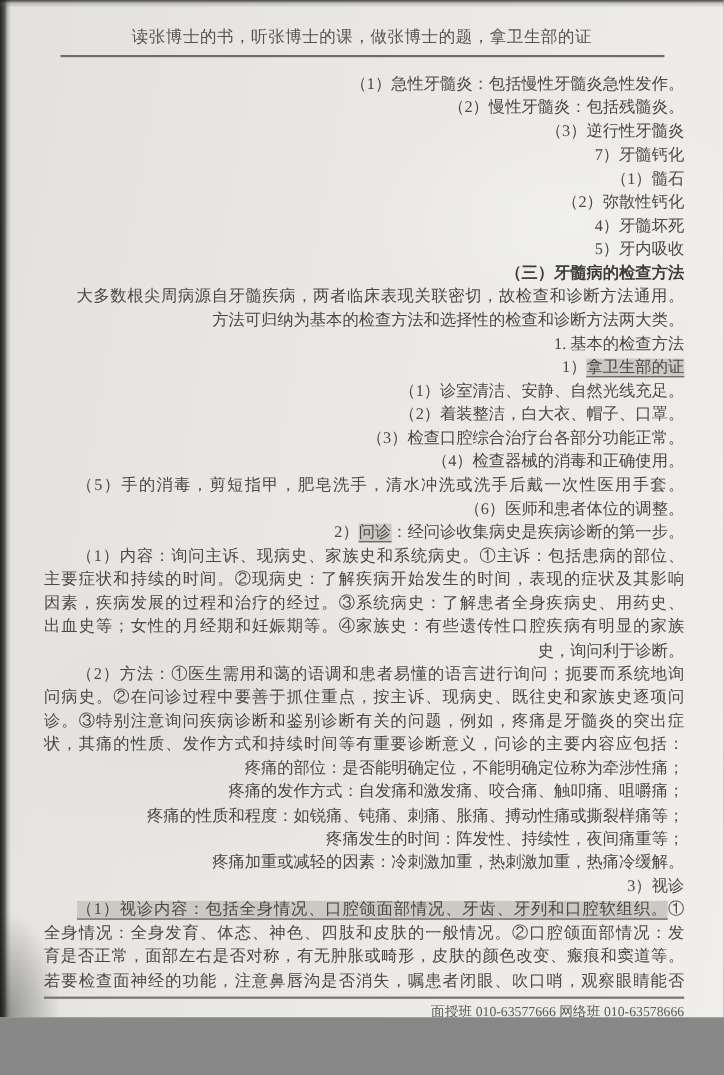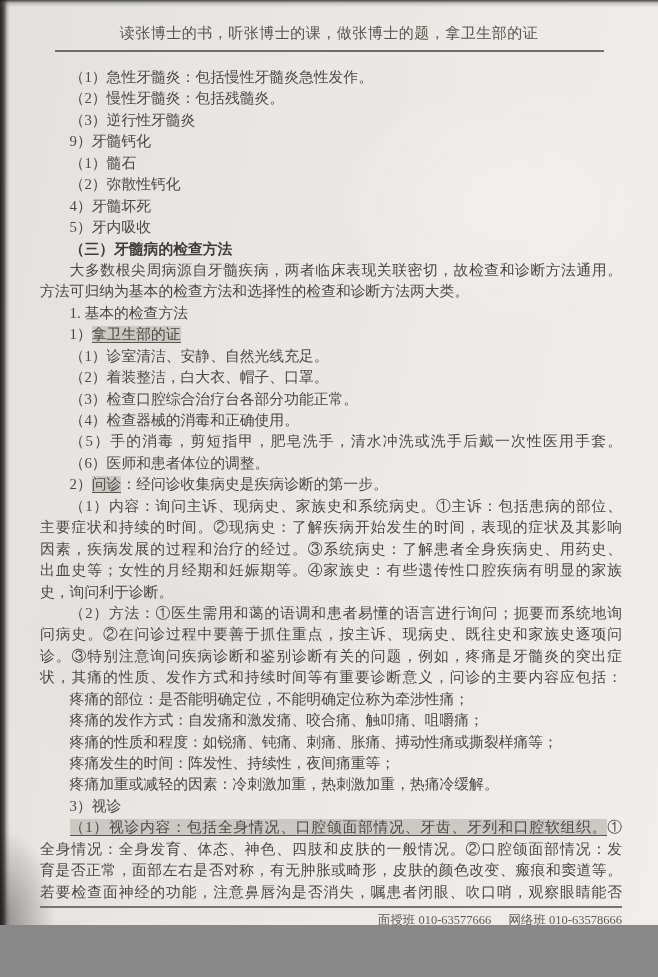"（1）急性牙髓炎：包括慢性牙髓炎急性发作。" .line { text-align: none -> right }
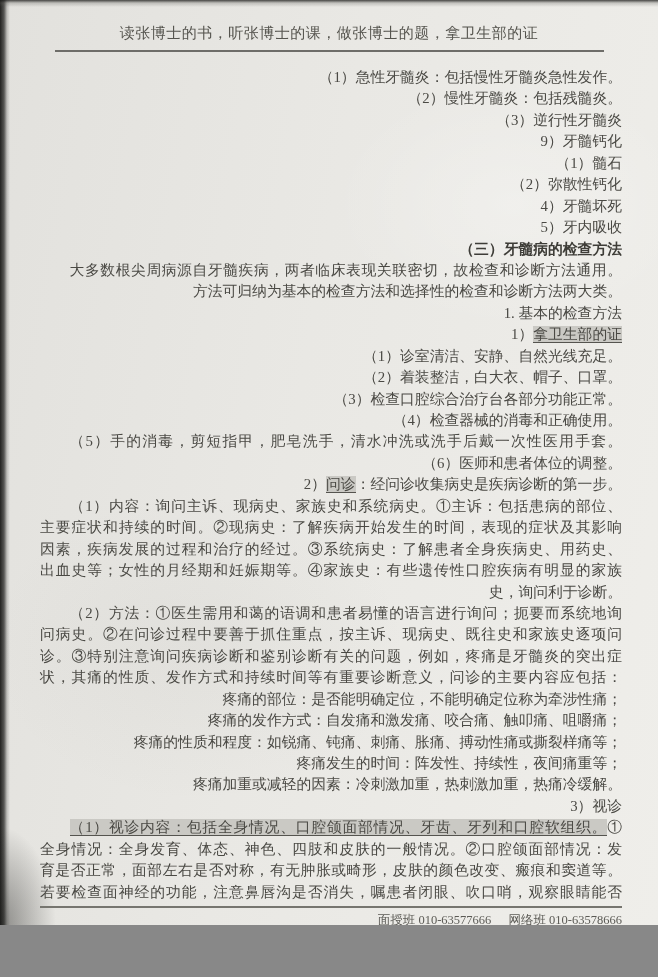"9）牙髓钙化" span { text: 9 -> 7 }
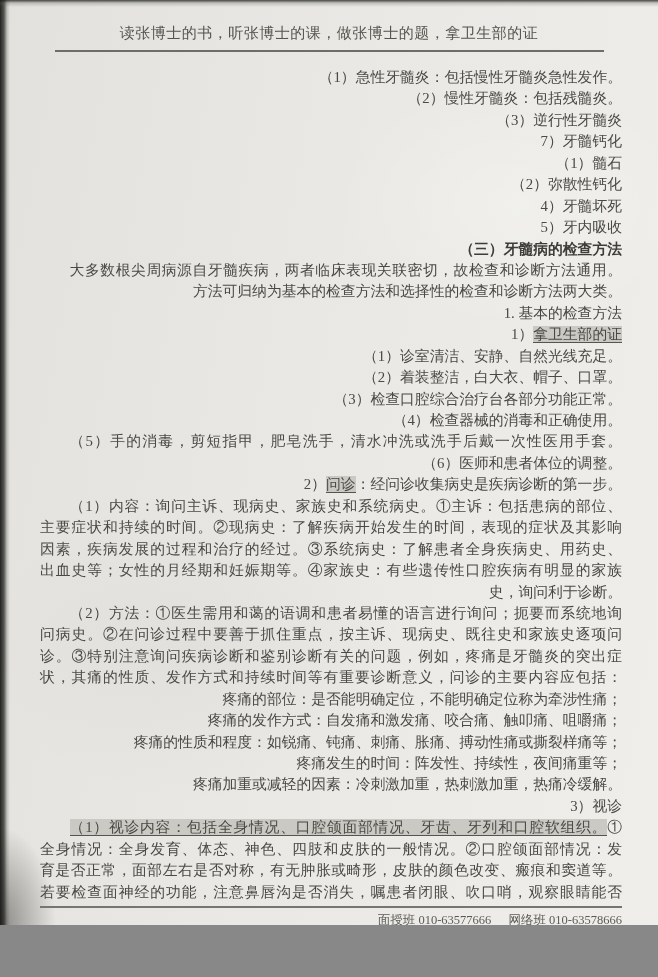"面授班 010-63577666" .footer-right span { margin-left: 14px -> none }
